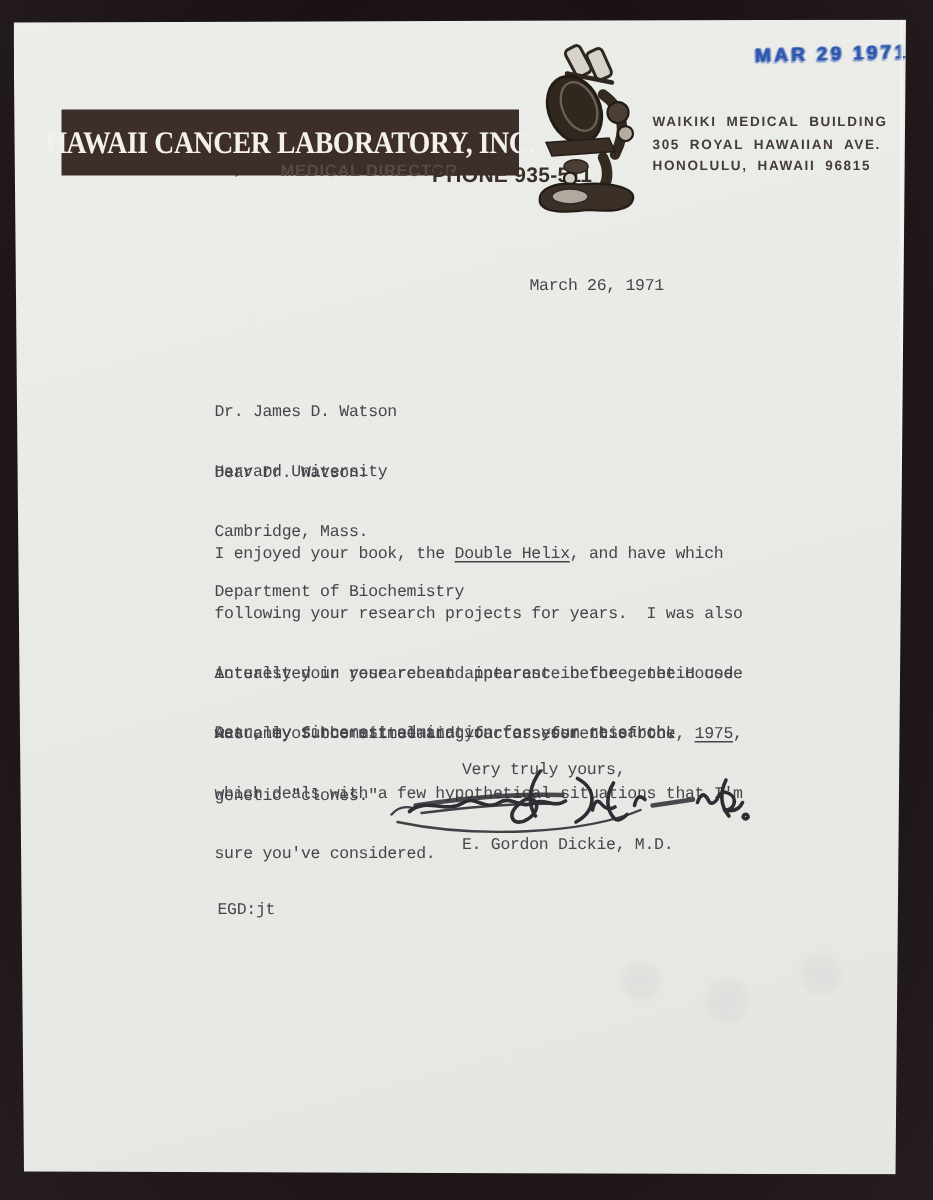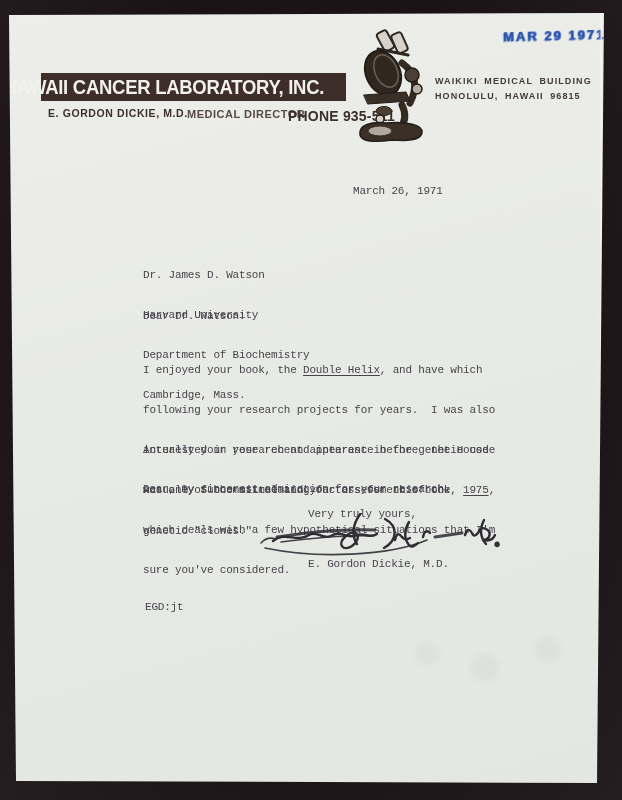"HAWAII CANCER LABORATORY, INC." .bar { font-family: none -> Liberation Serif, serif; height: 28px -> 44px; justify-content: flex-end -> center }
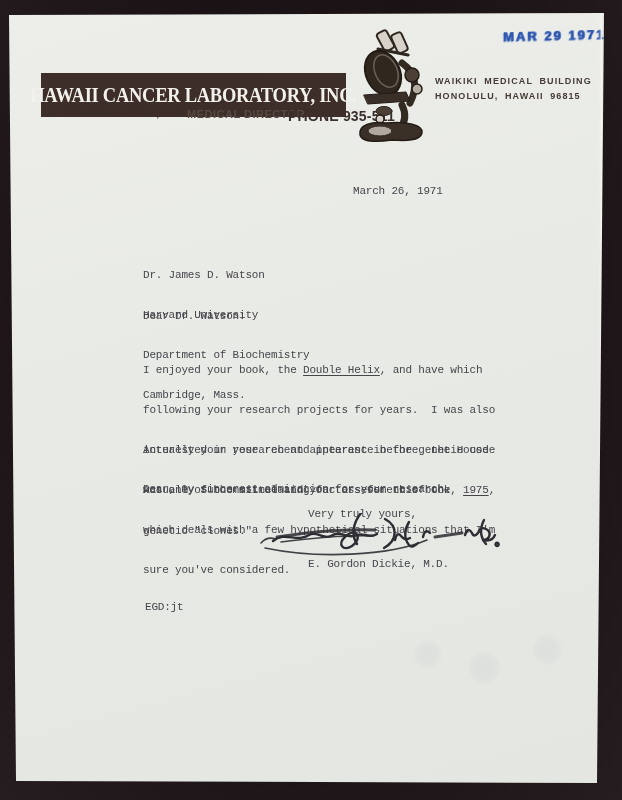"305 ROYAL HAWAIIAN AVE." div { html: none -> <div>305 ROYAL HAWAIIAN AVE.</div> }
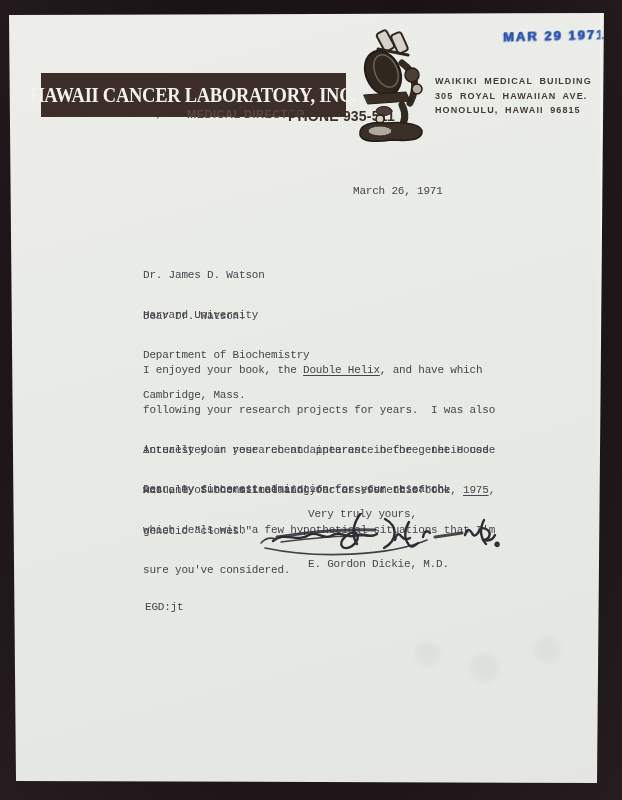"Department of Biochemistry" div { order: before "Cambridge, Mass." -> after "Cambridge, Mass." }
